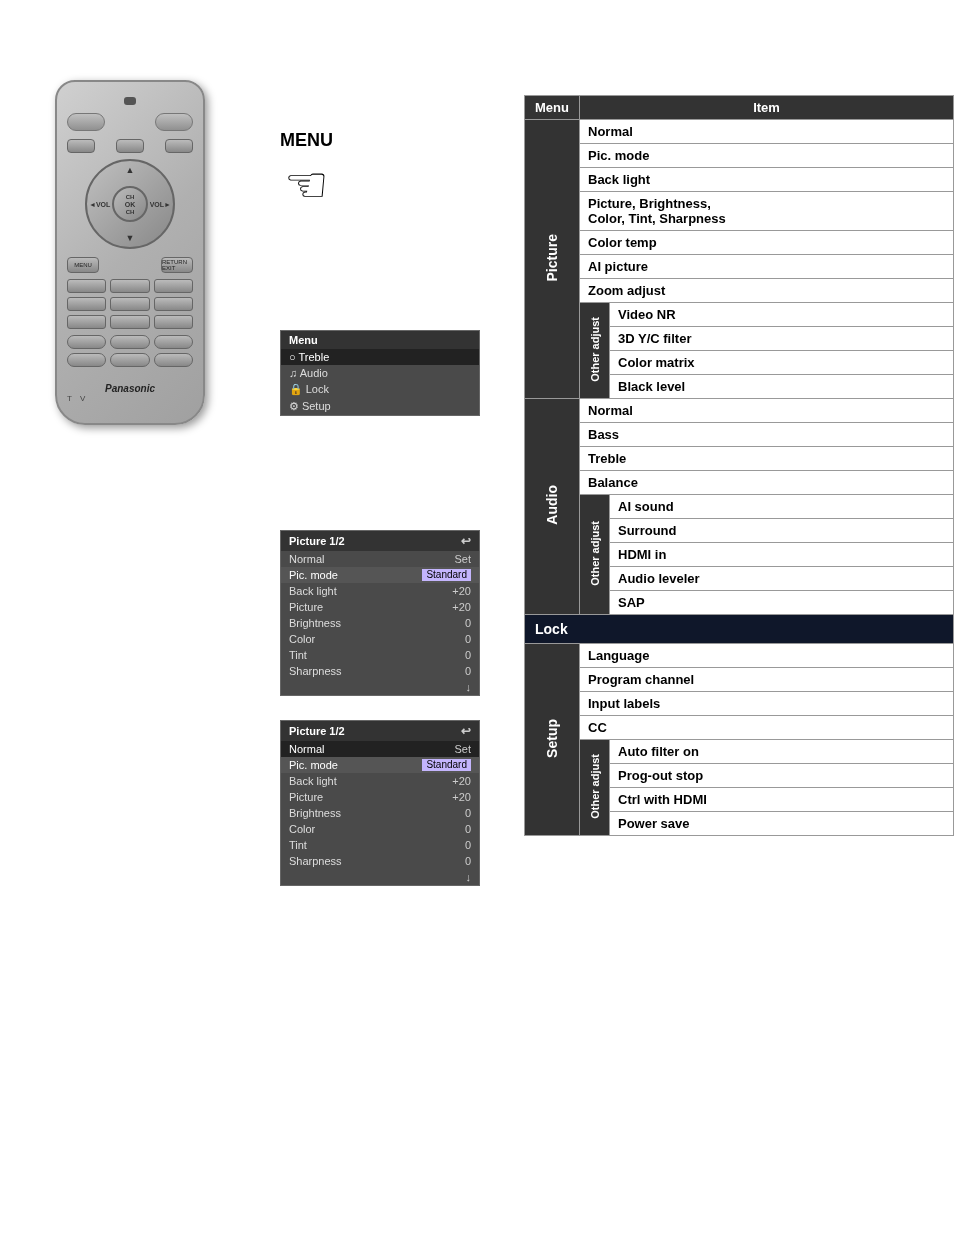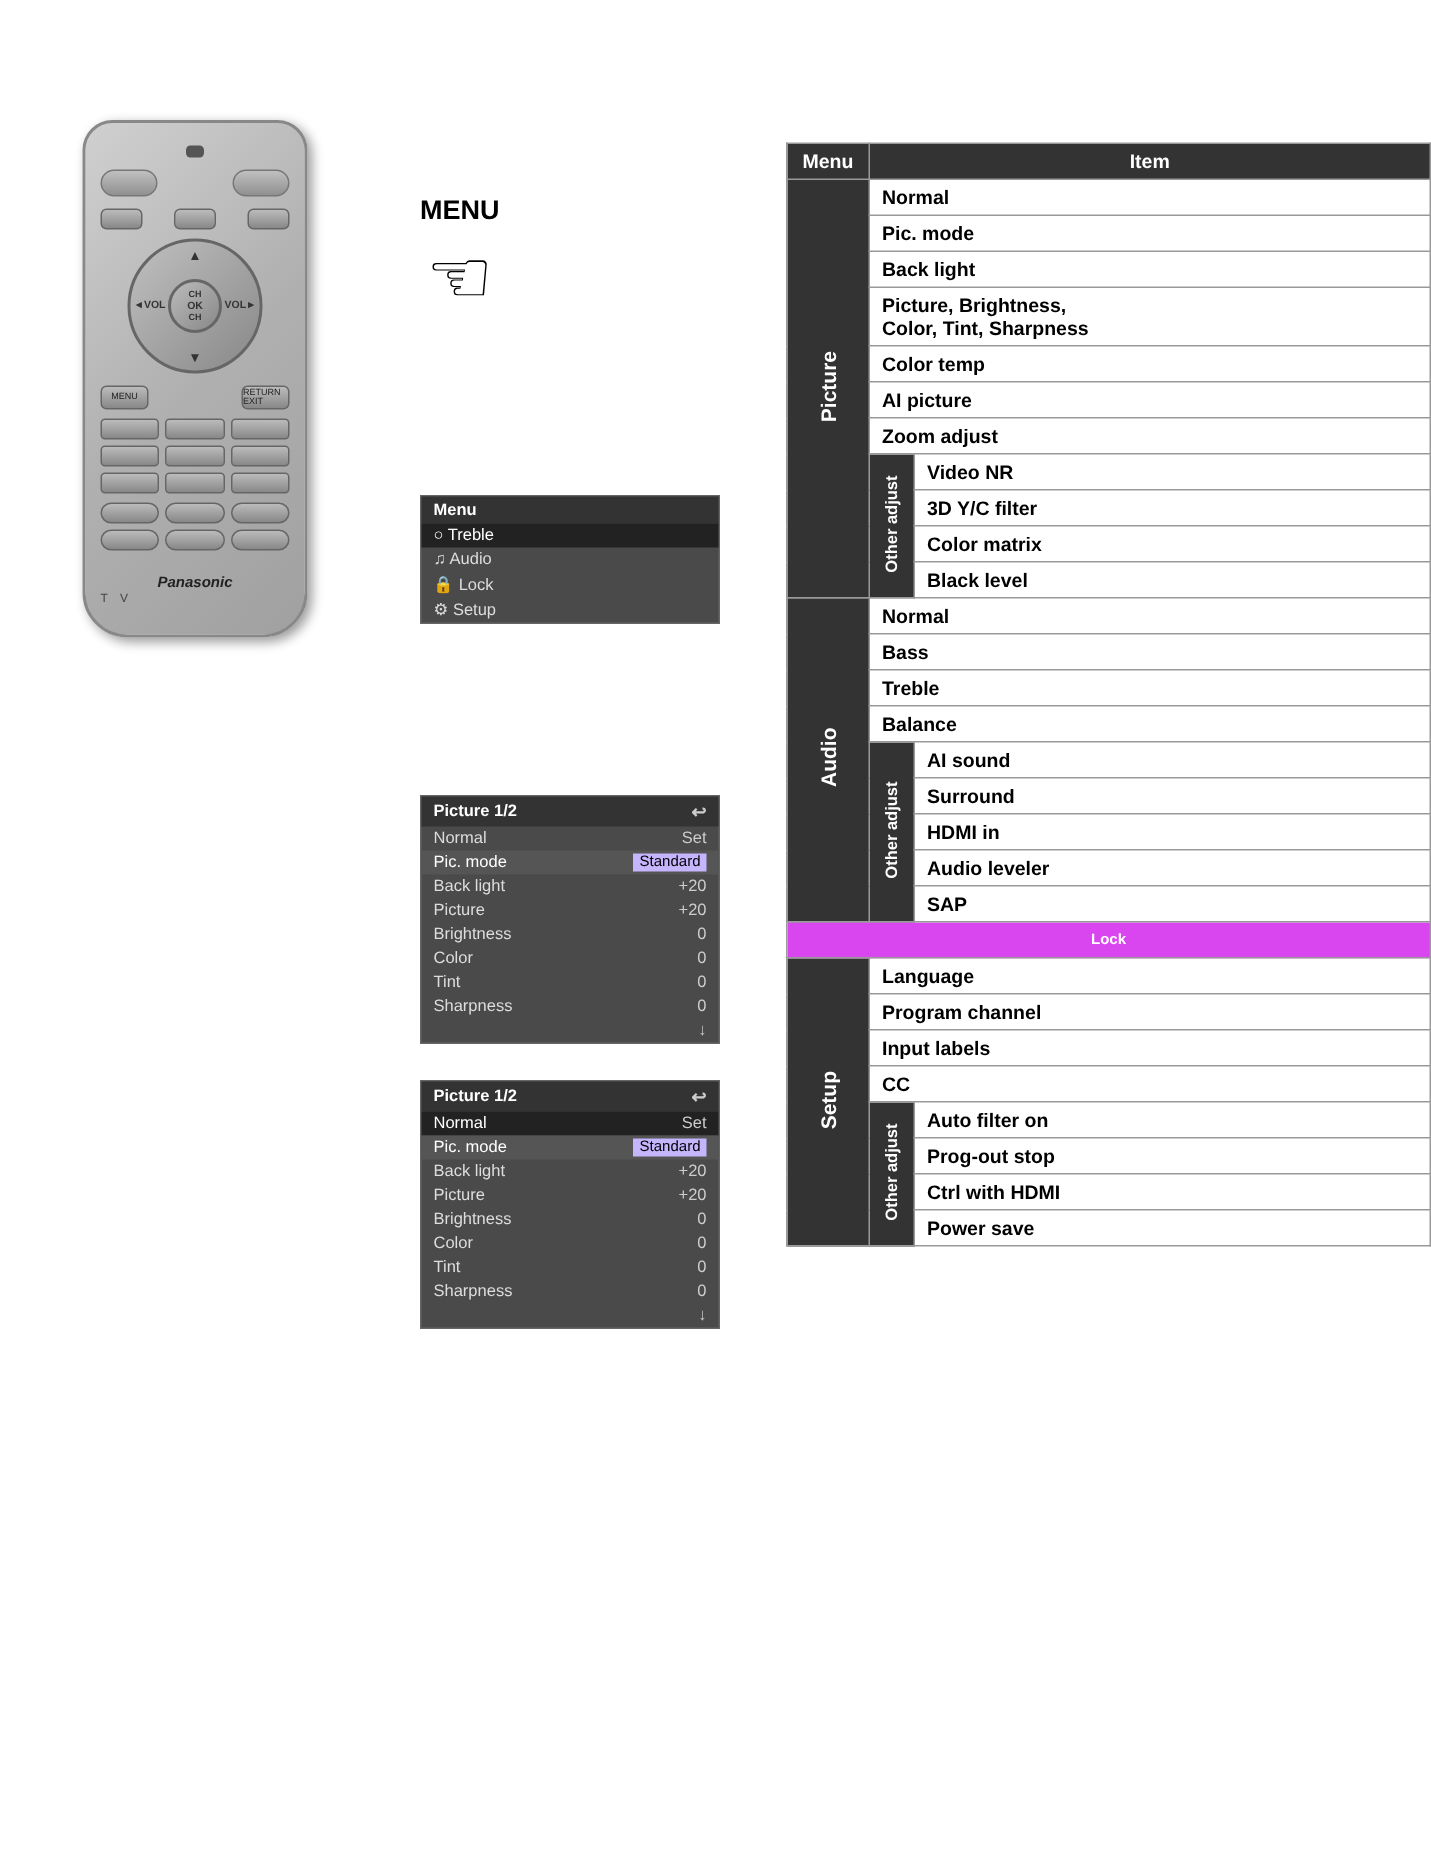"Lock" td.section-label-lock { background: #d946ef -> #0f172a; font-size: 10px -> 14px; text-align: center -> none }
